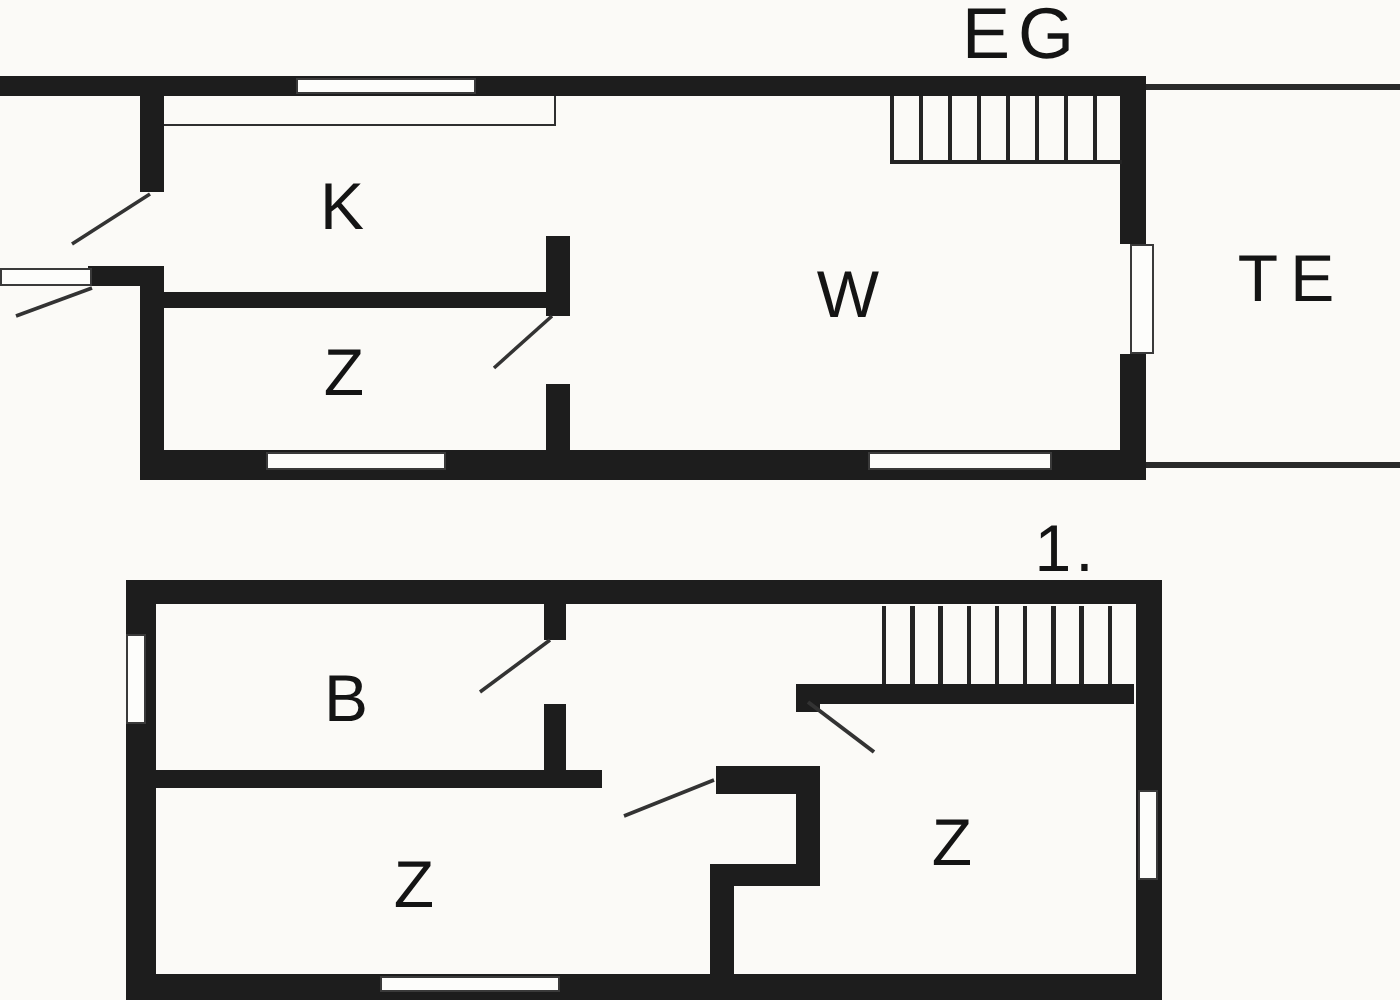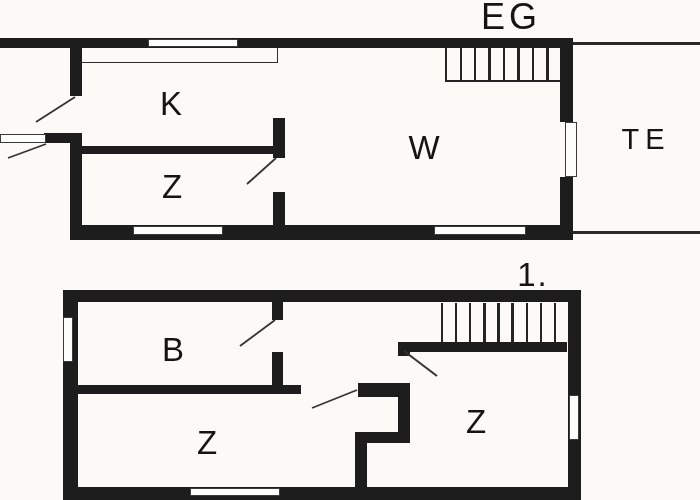"TE" .room-label.te { font-size: 29px -> 33px }
